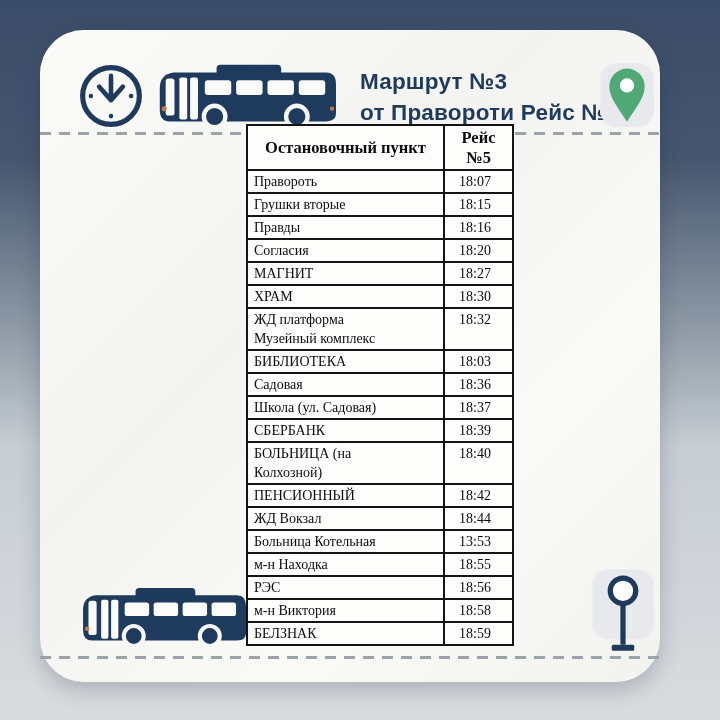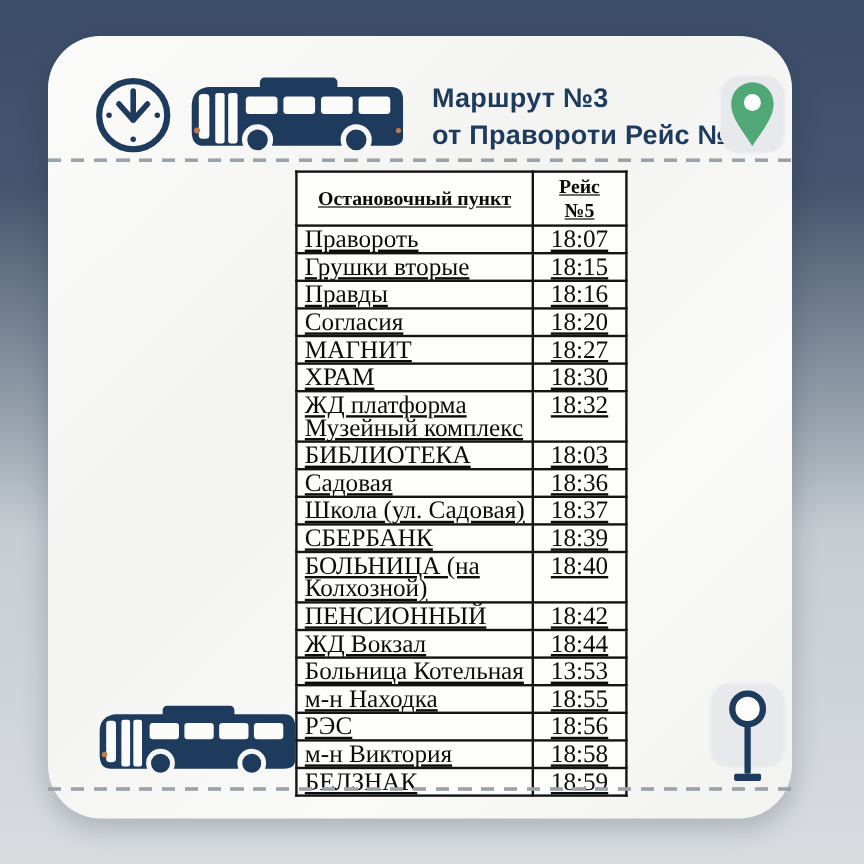"Остановочный пункт" table.schedule { text-decoration: underline -> none; top: 112px -> 94px }
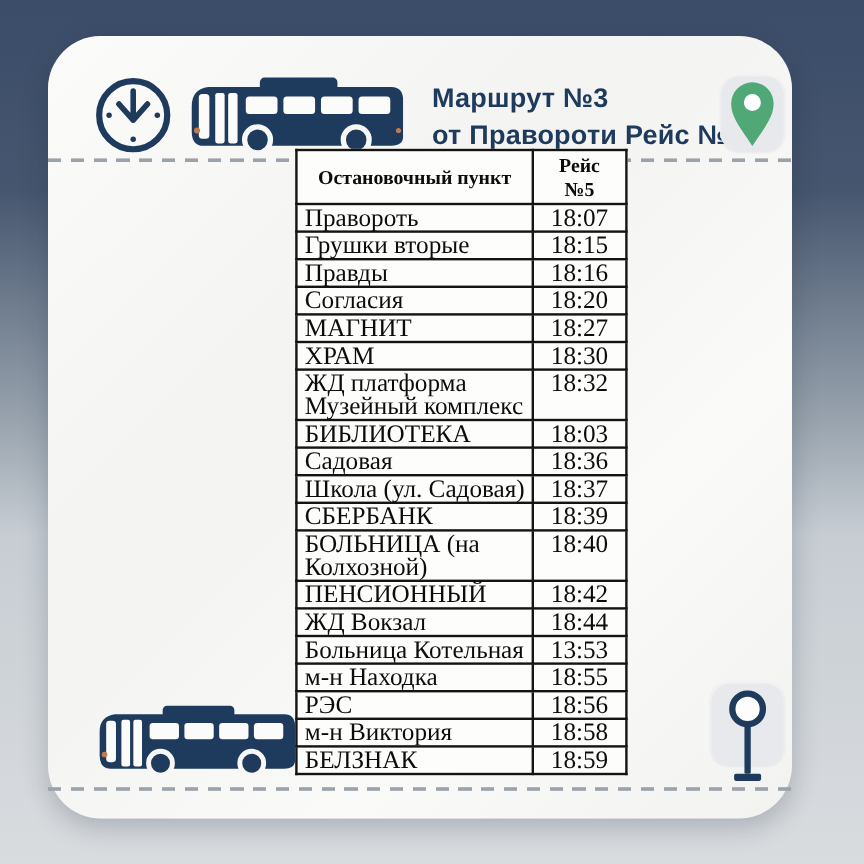"Правороть" .schedule td { font-size: 21px -> 14px }
